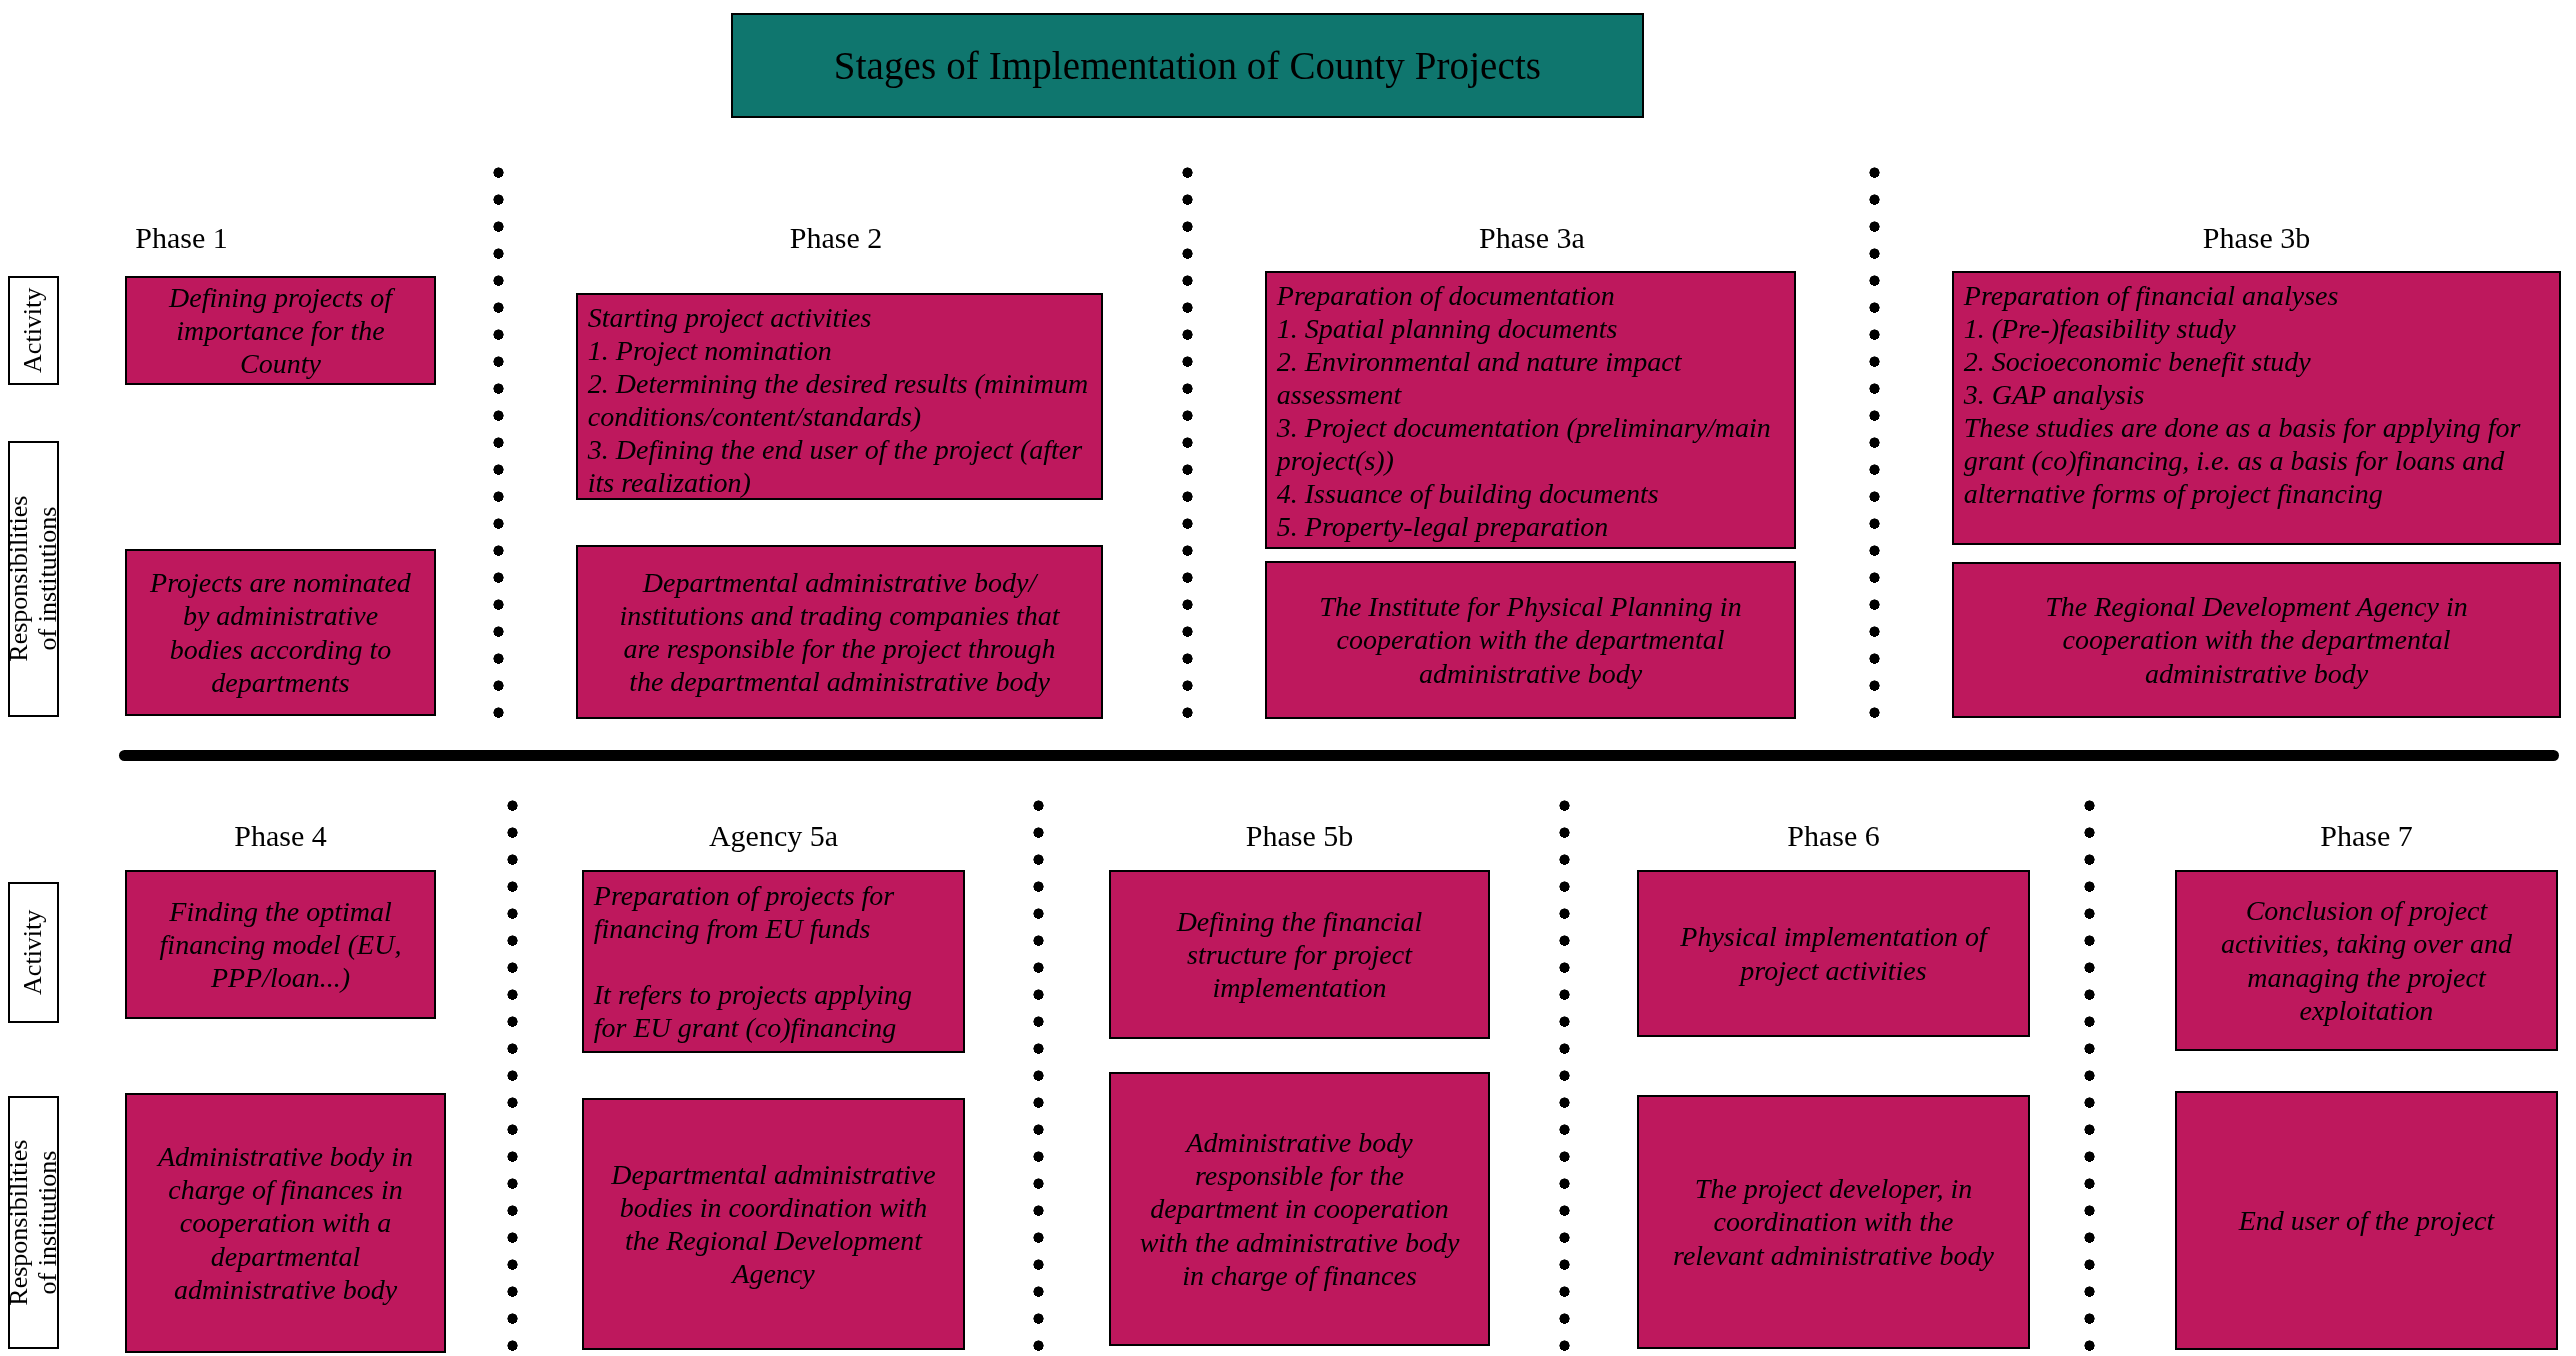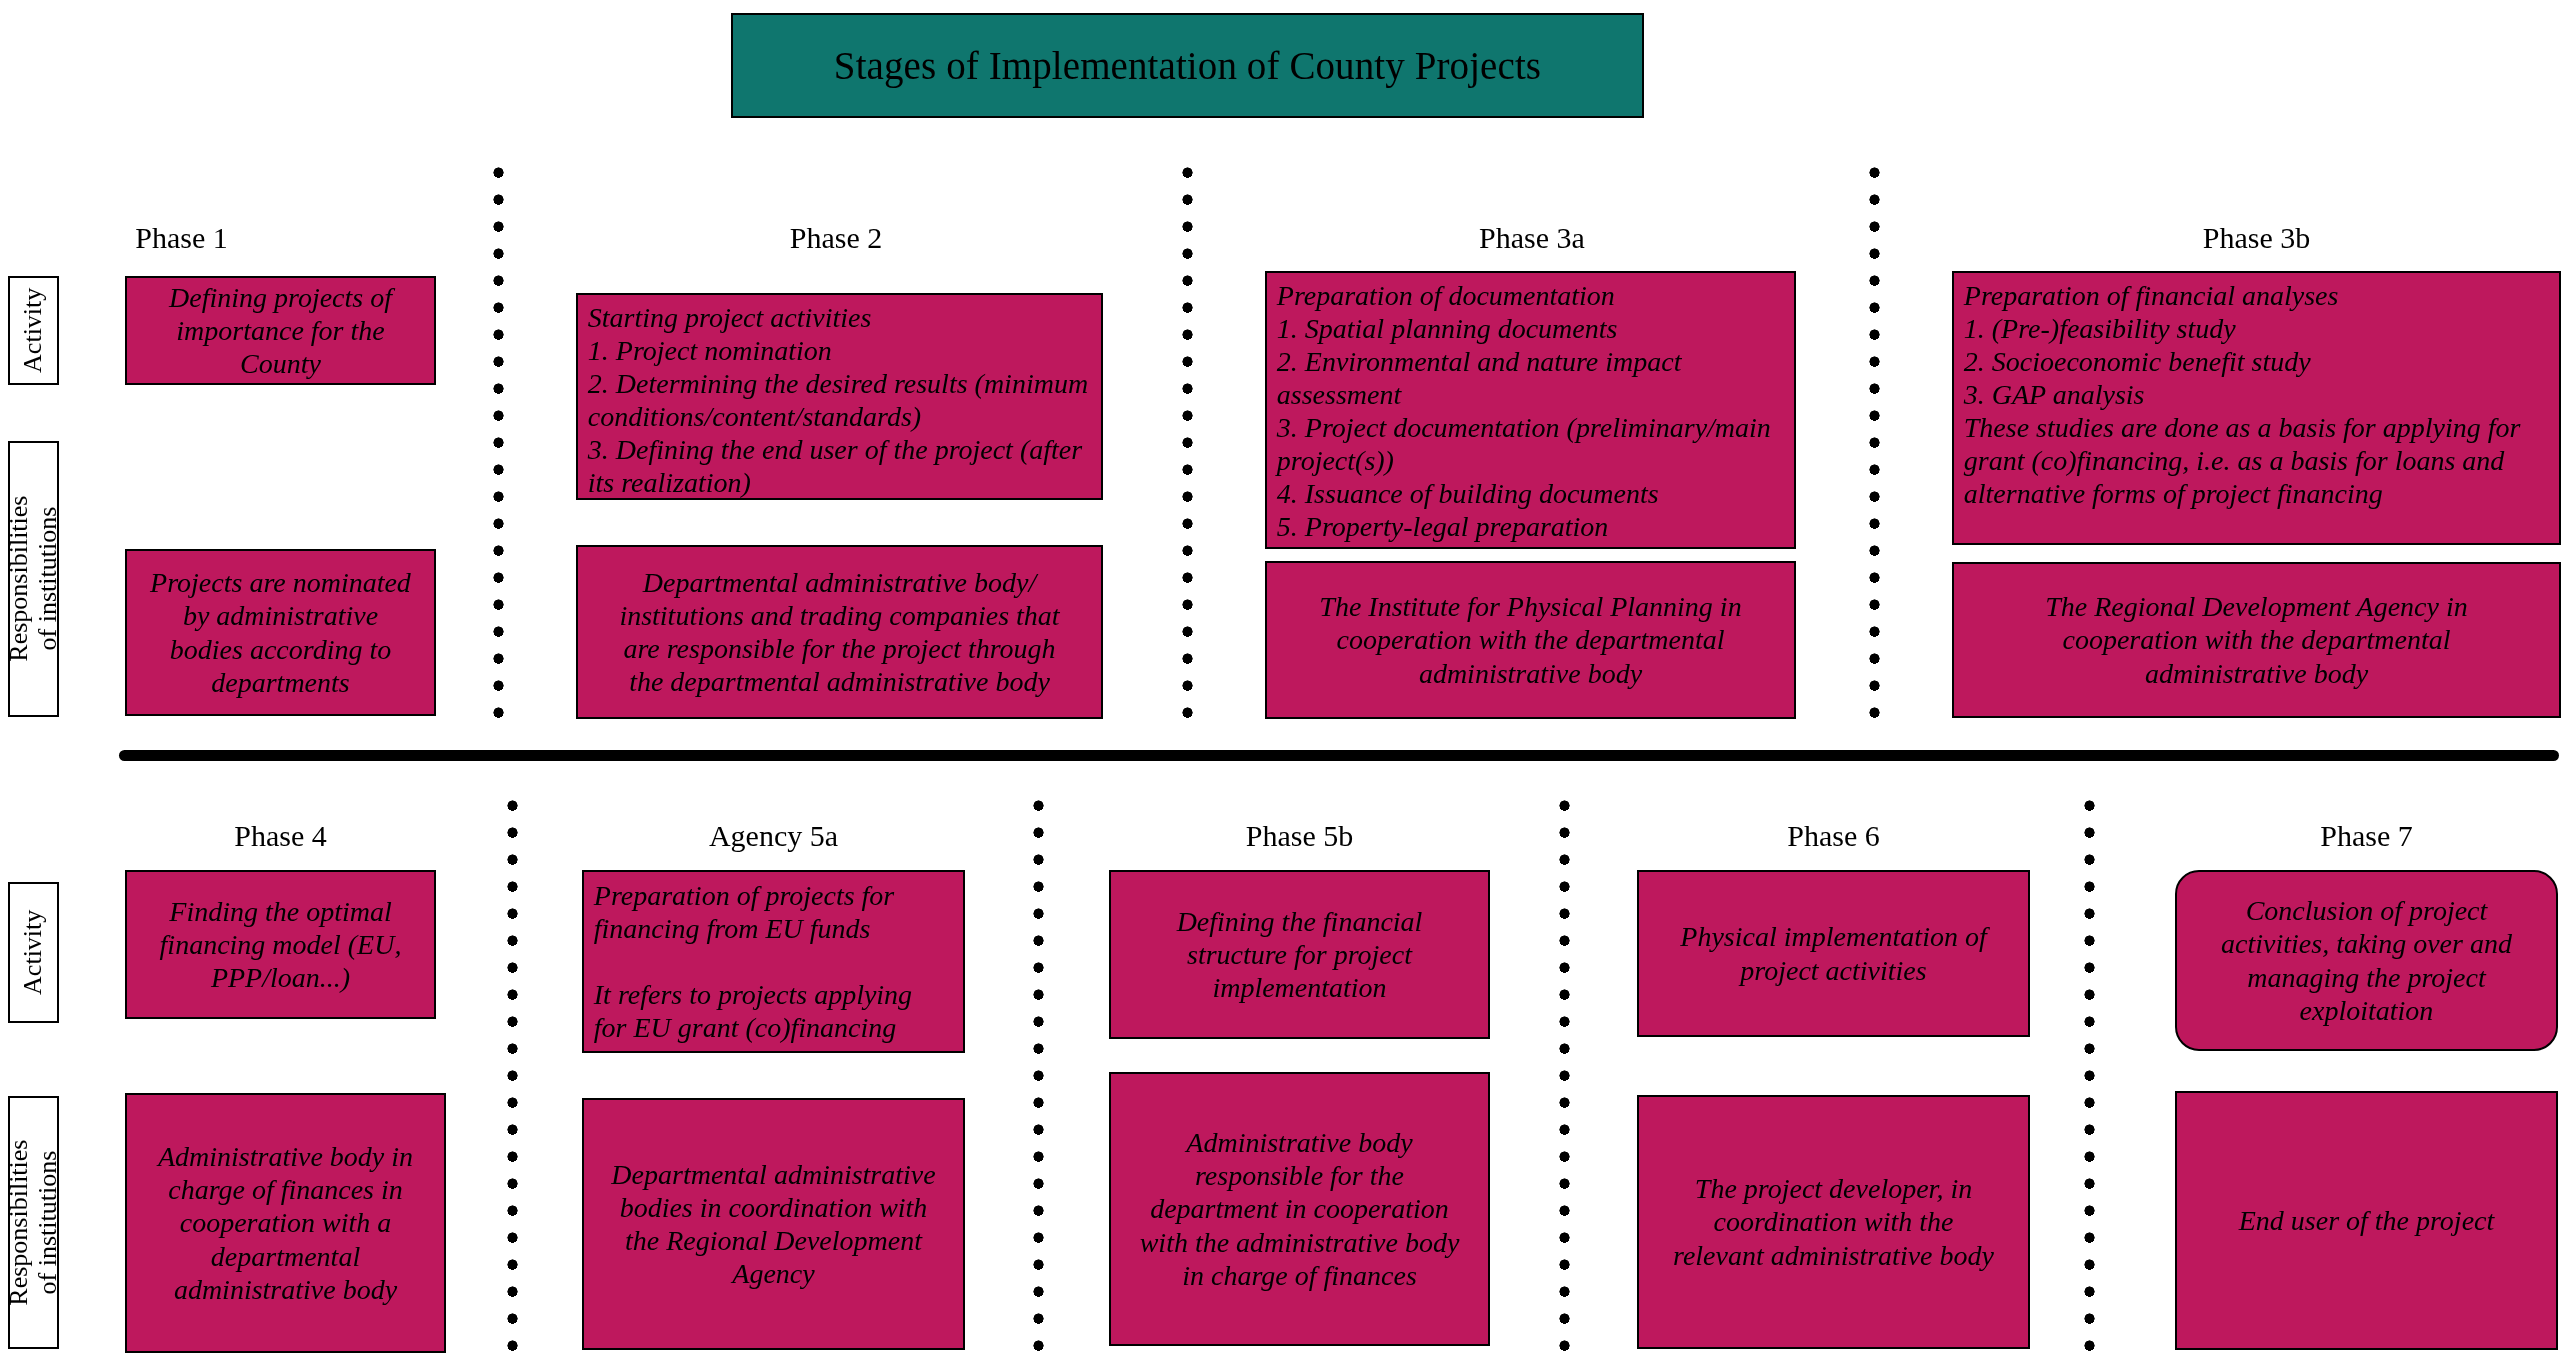"Conclusion of project" div.abs { border-radius: 24px -> none }
